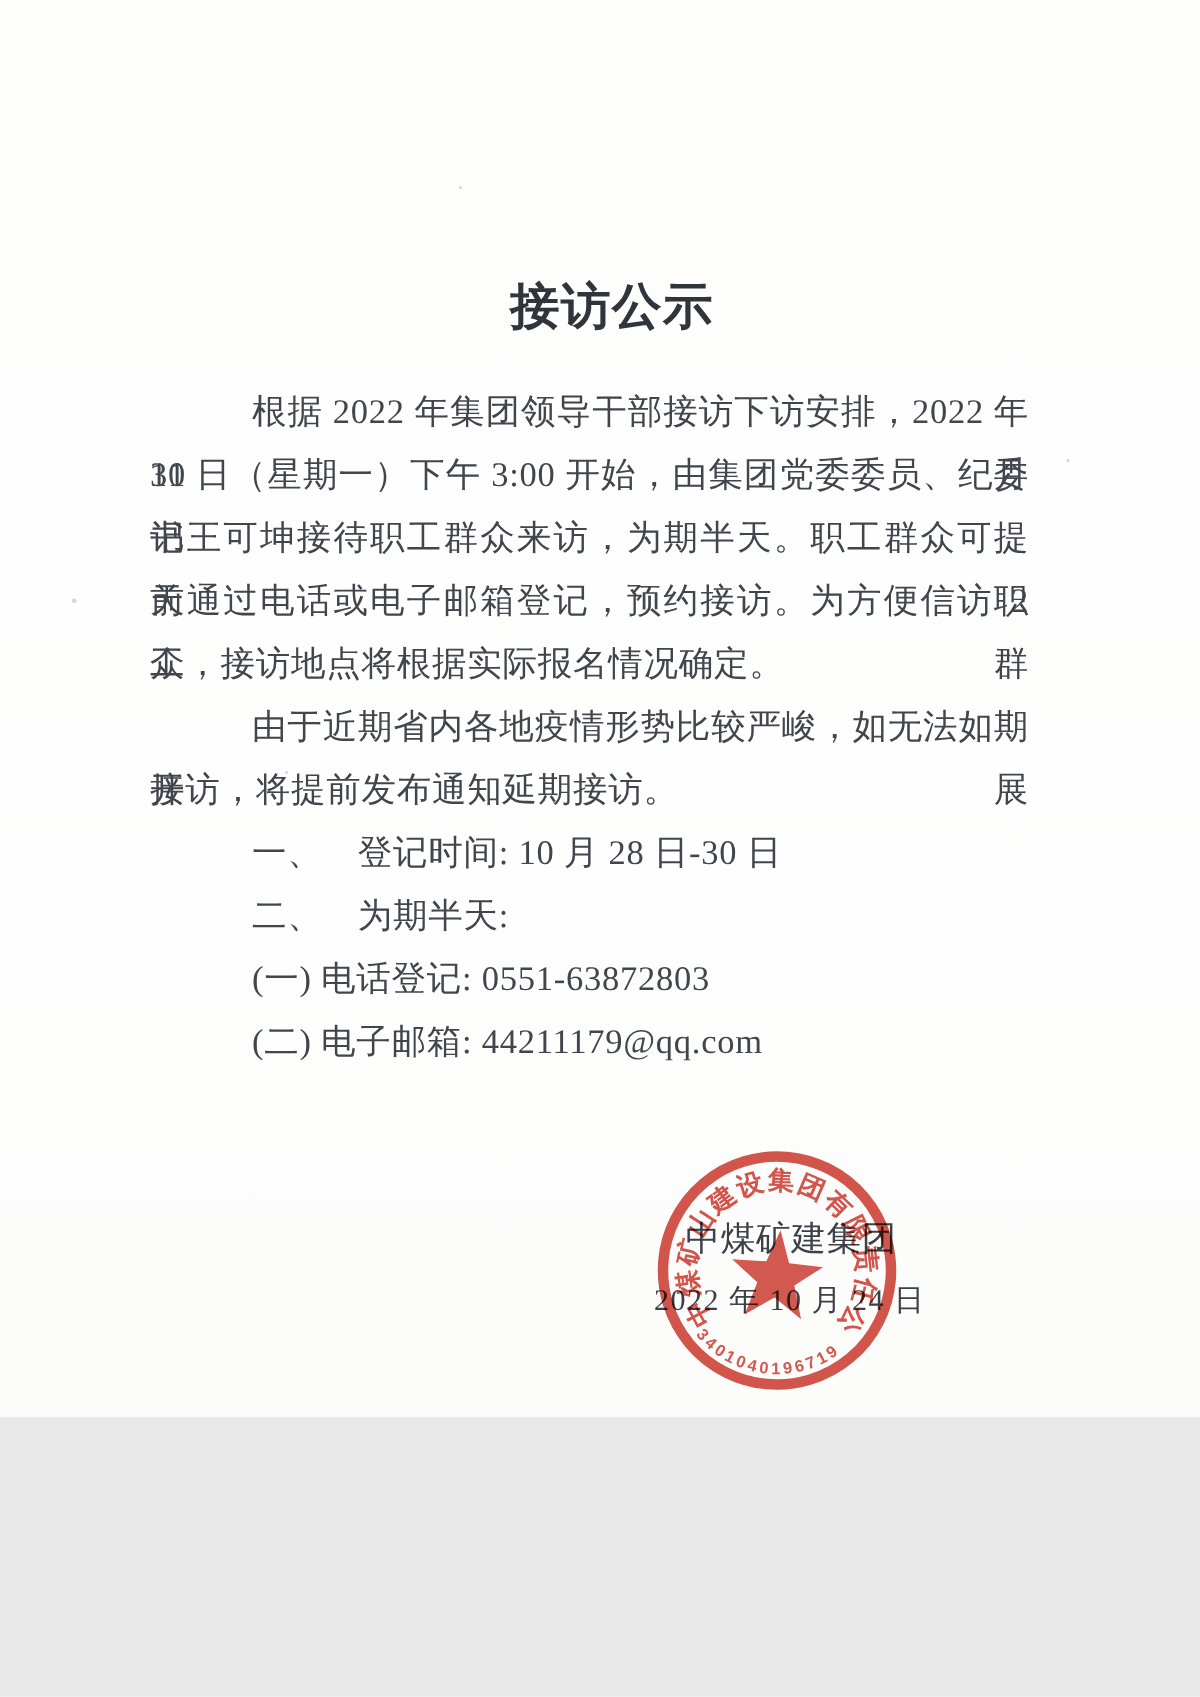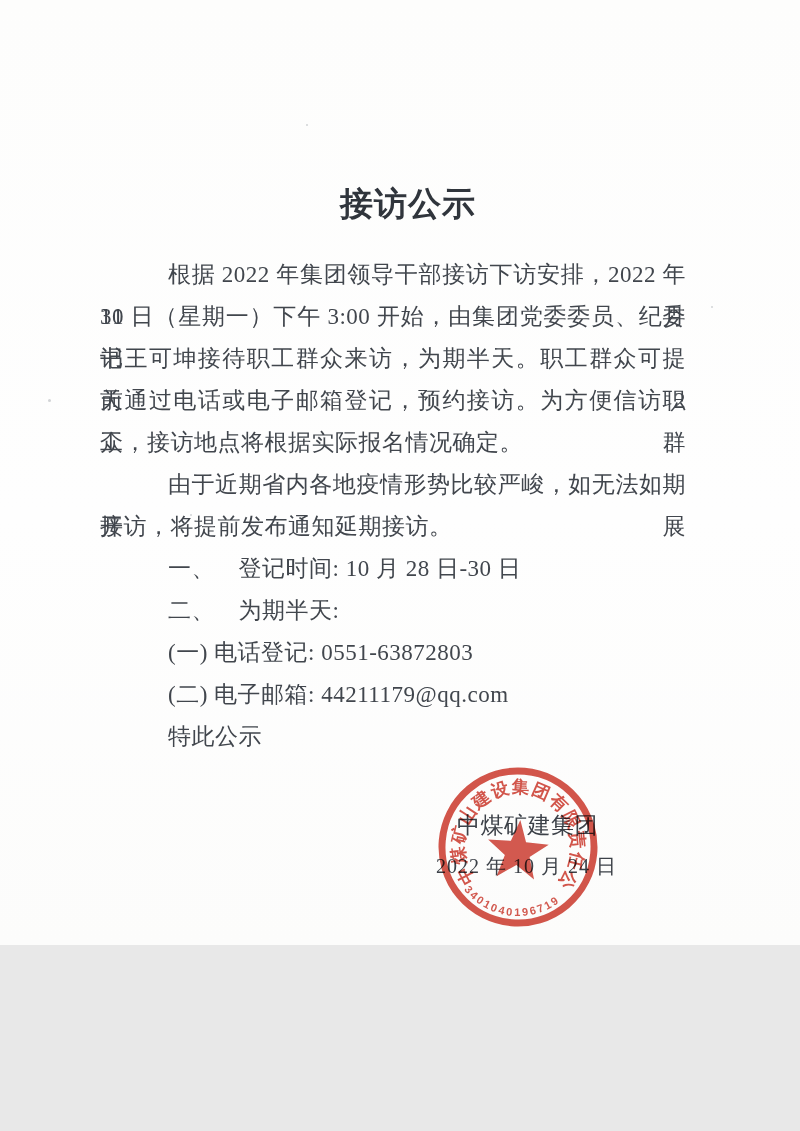"特此公示" div.line { html: <div>特此公示</div> -> none }
